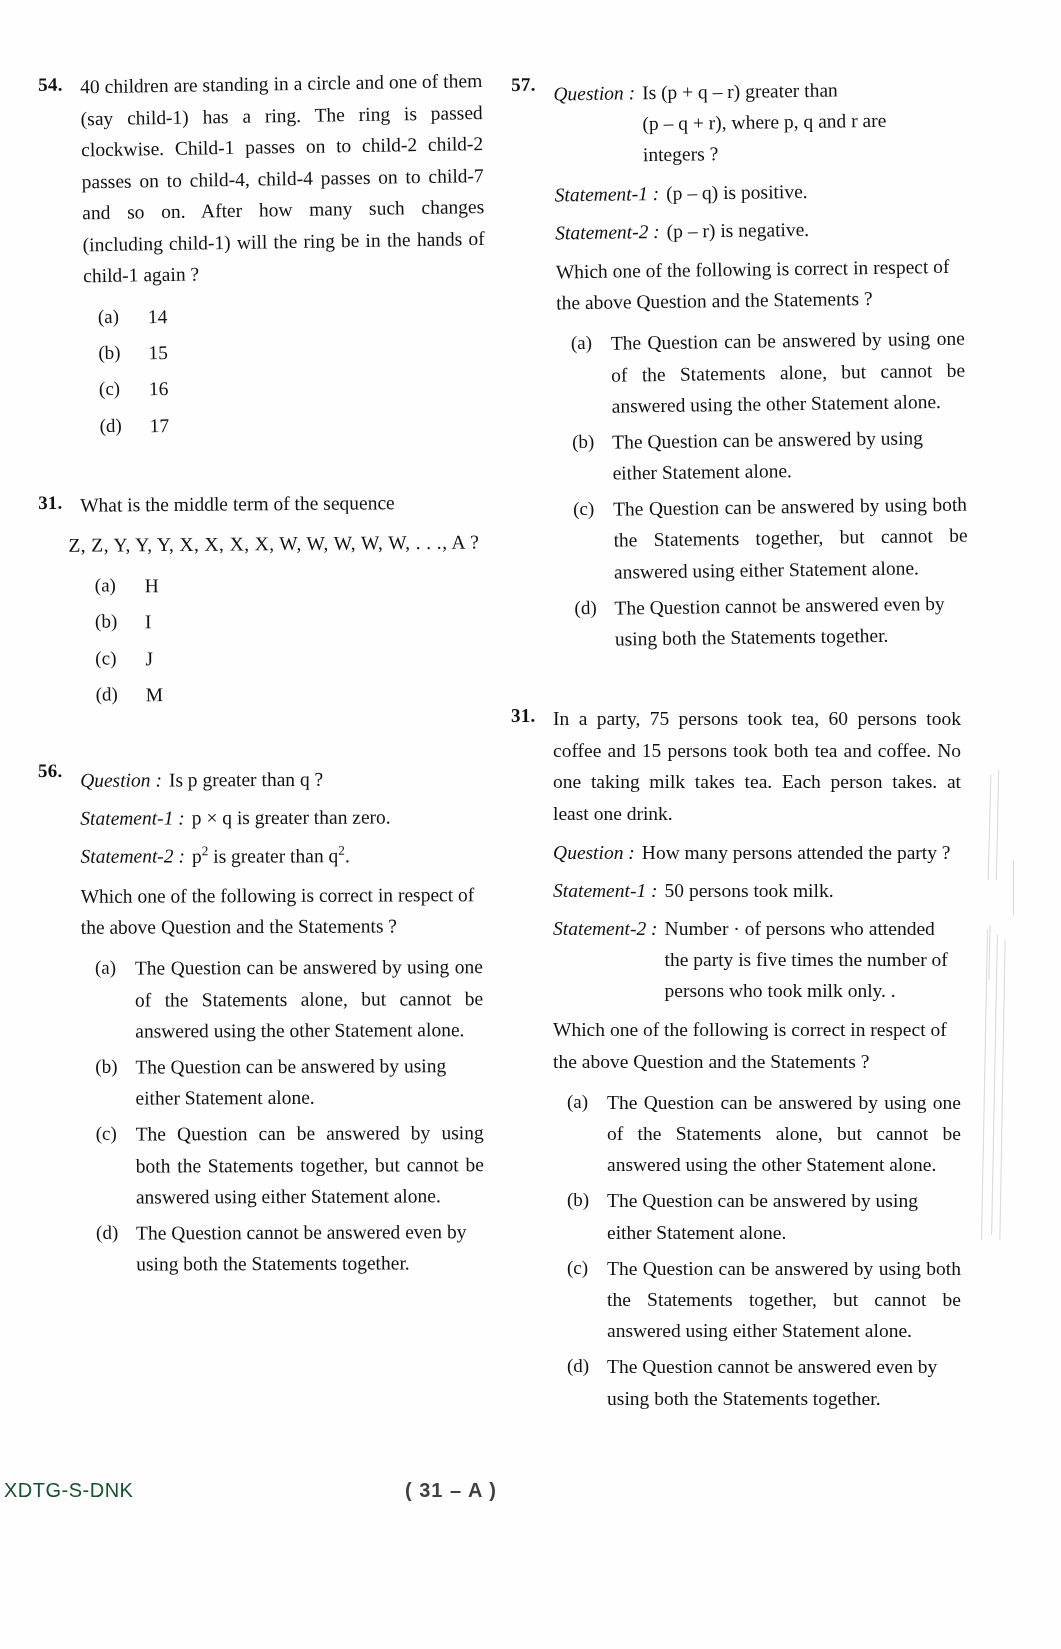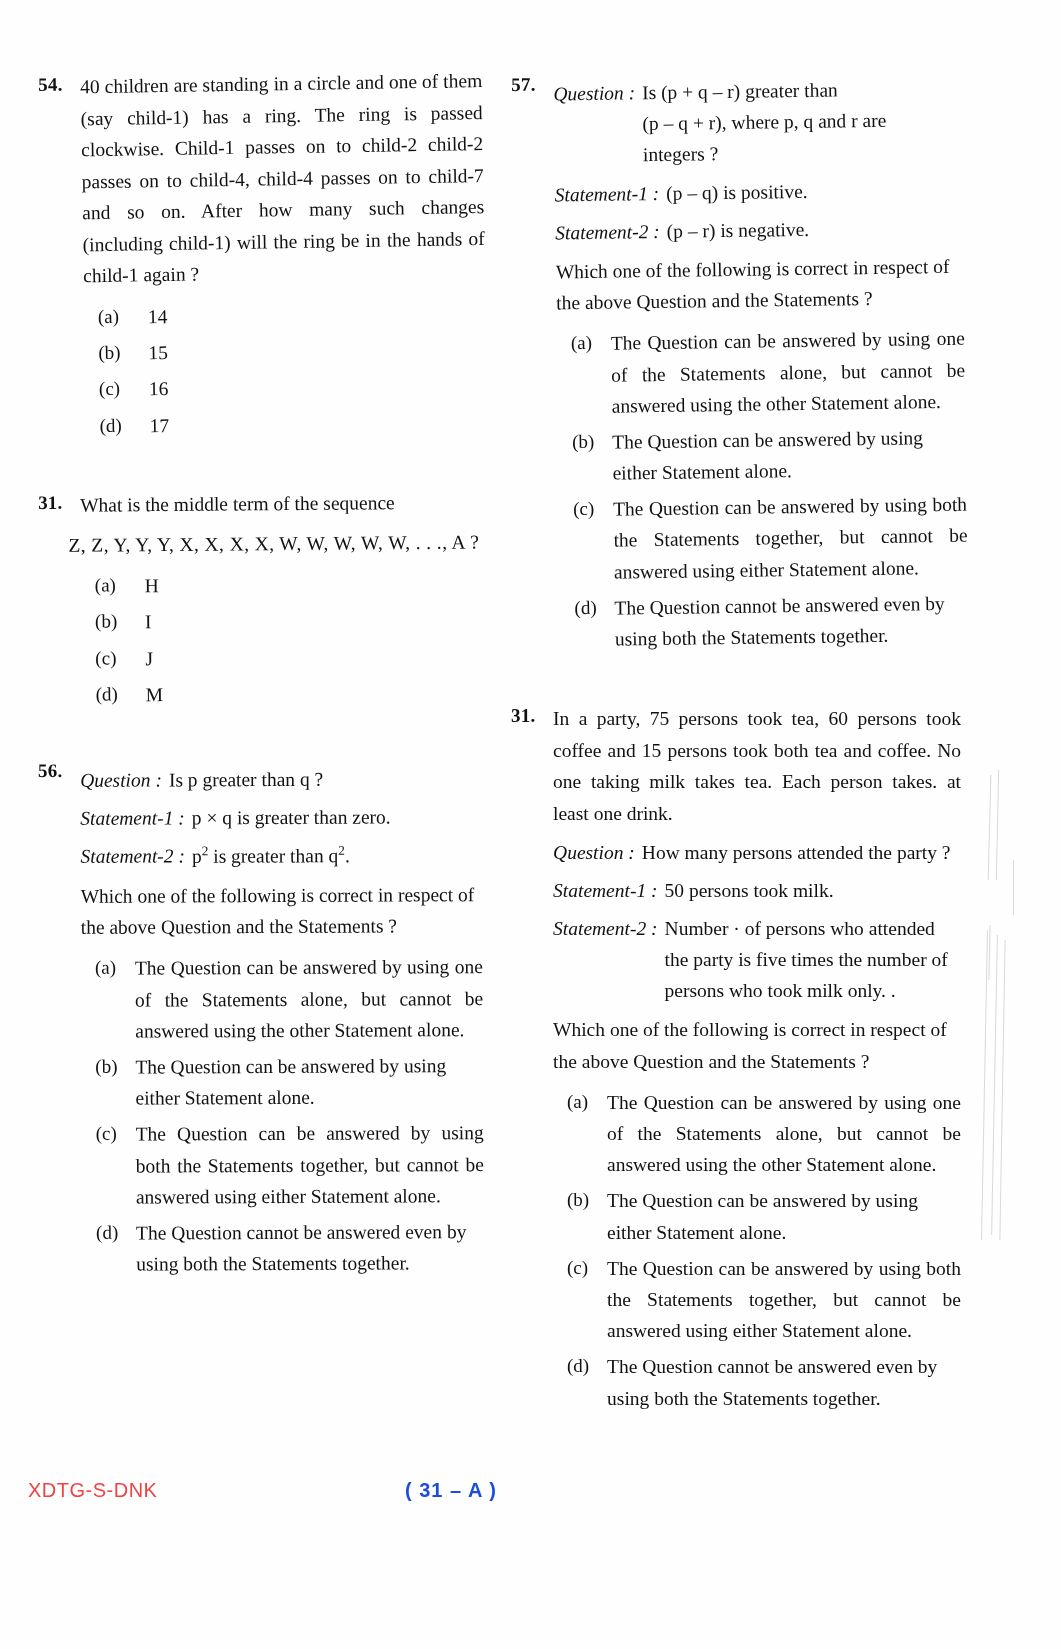"XDTG-S-DNK" .footer-code { color: #ef4444 -> #14532d; left: 28px -> 4px }
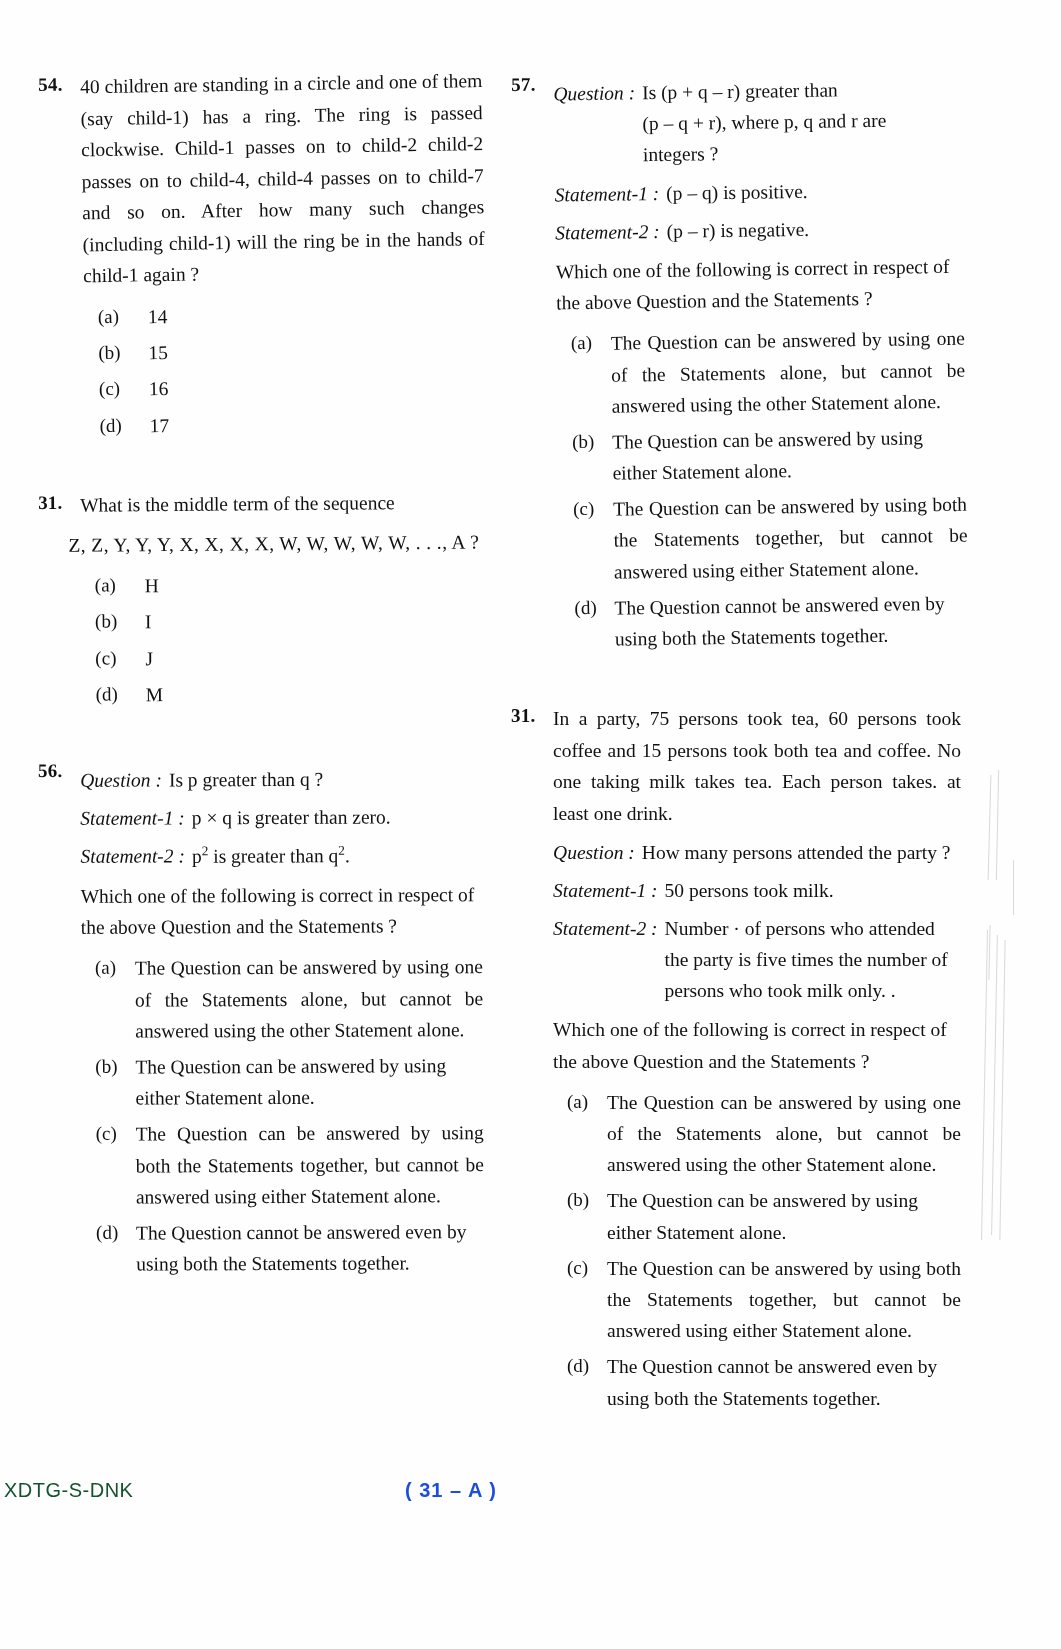"( 31 – A )" .footer-page { color: #1d4ed8 -> #404040 }
